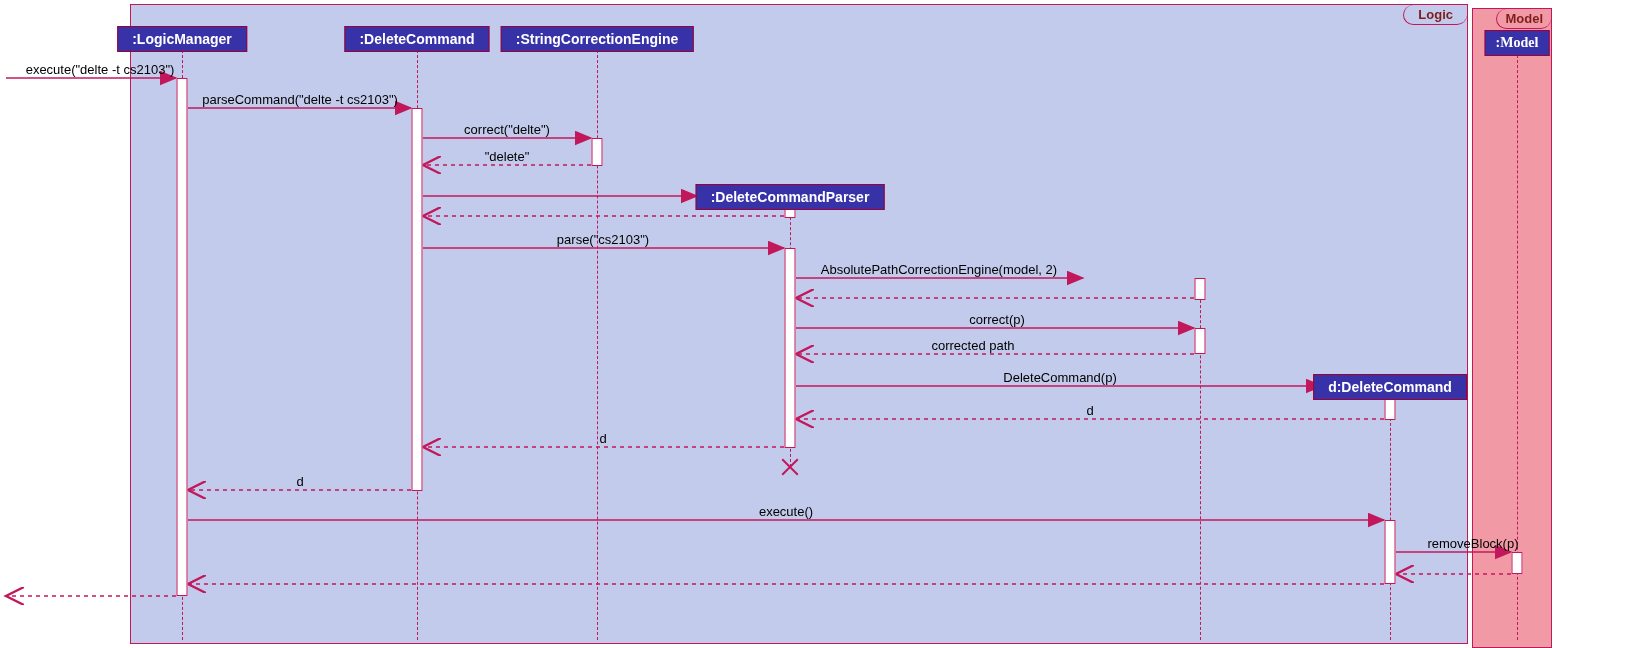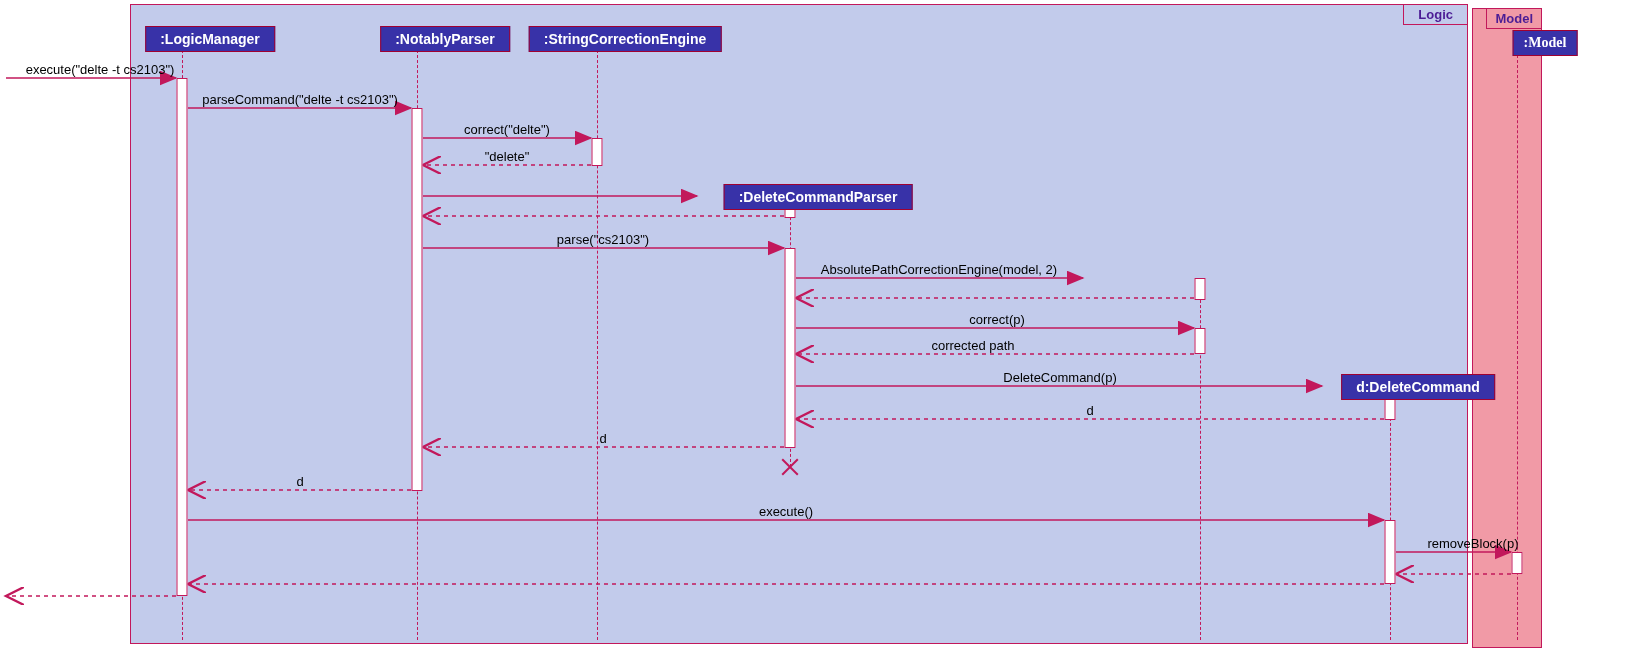"Logic" .frame-label { border-radius: none -> 10px; color: #4c1d95 -> #7f1d1d }
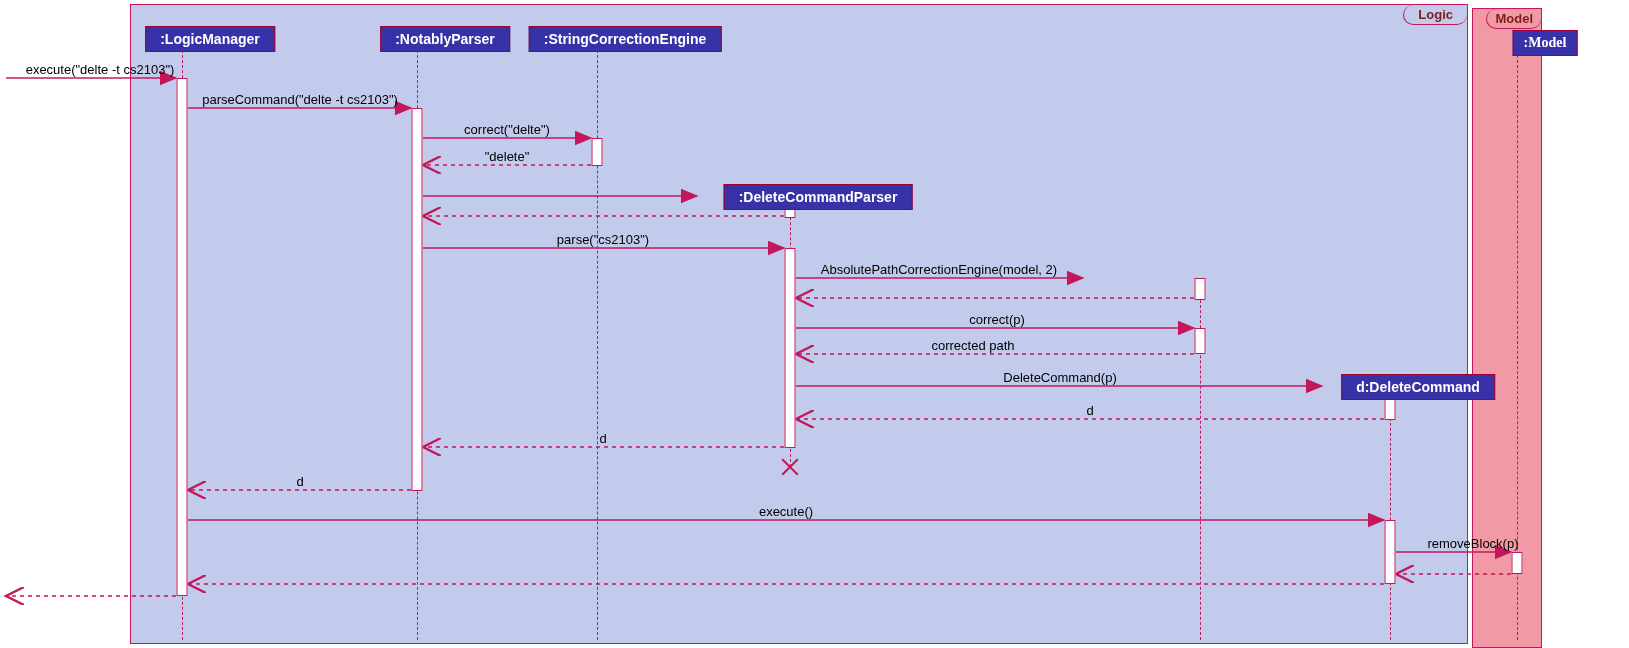"Model" div.frame { width: 70px -> 80px }
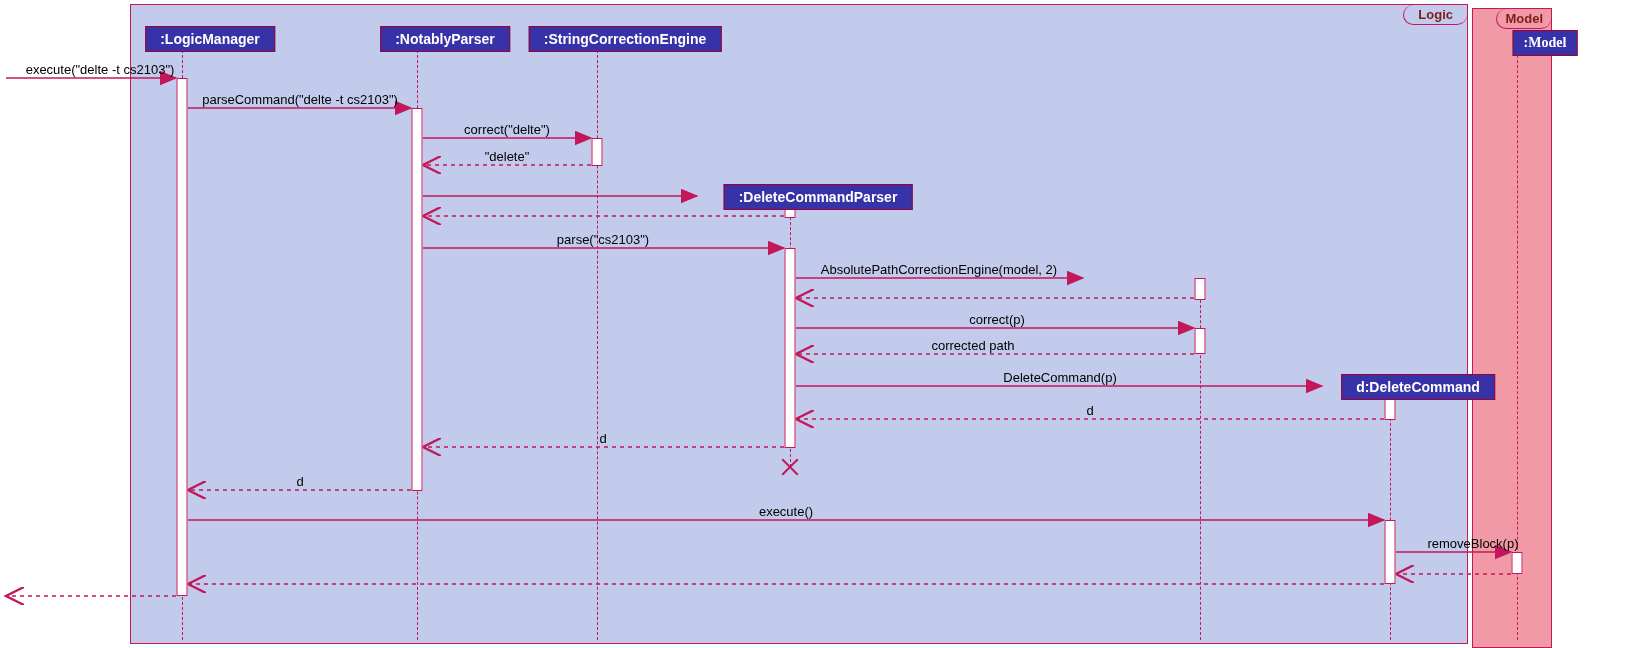":LogicManager" .participant { margin-left: 28px -> none }
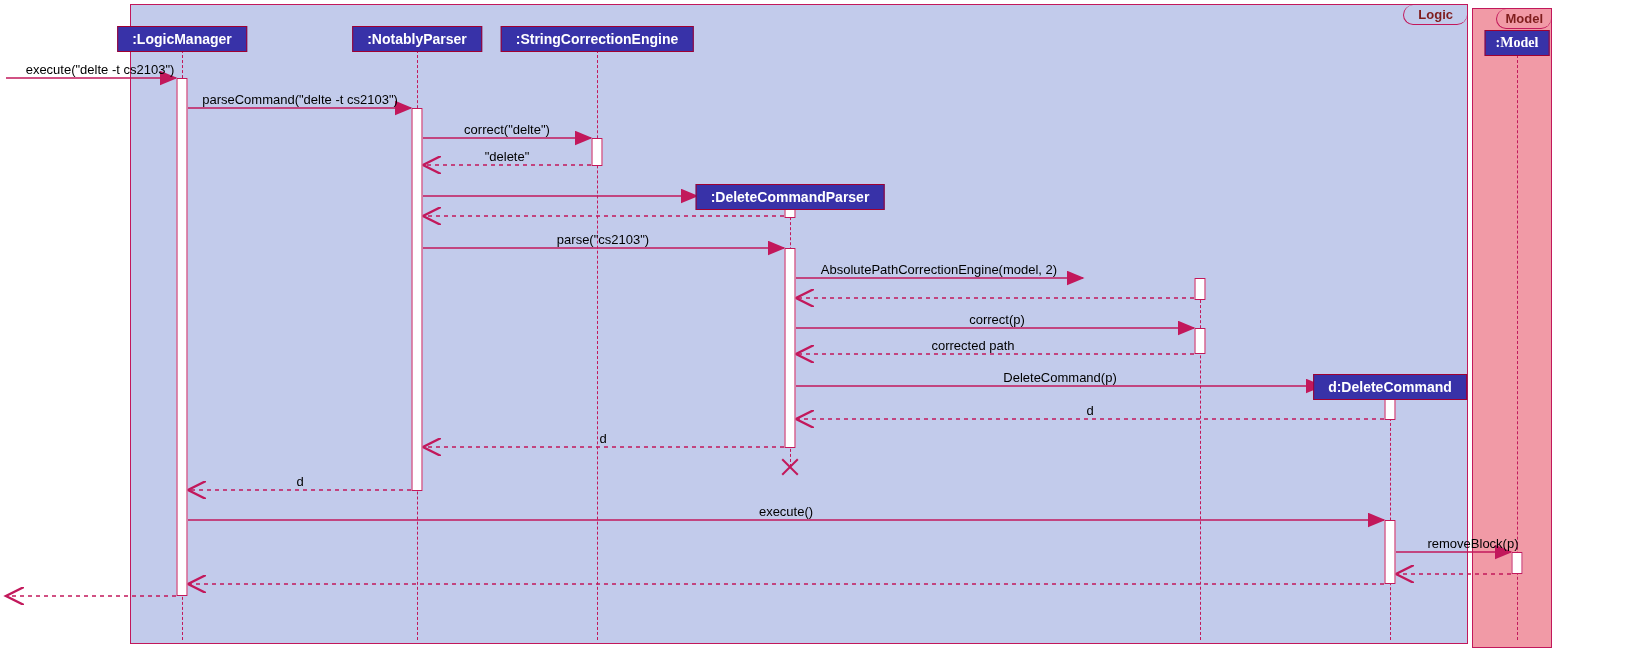":NotablyParser" div.participant { text: :NotablyParser -> :DeleteCommand }
